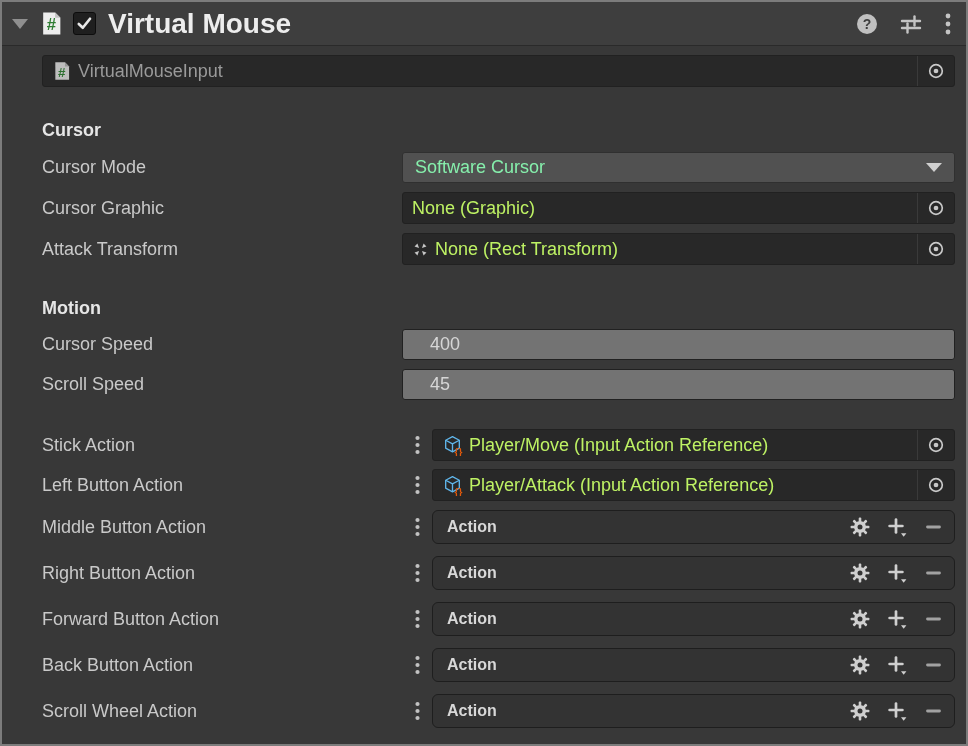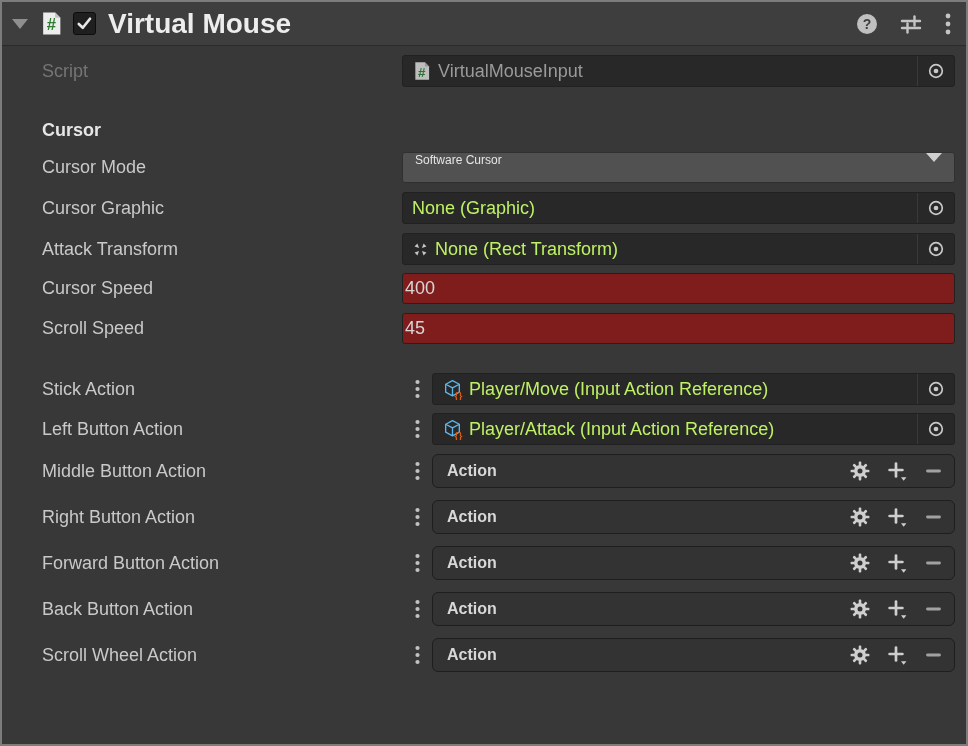"Script" div.label { html: <div>Script</div> -> none }
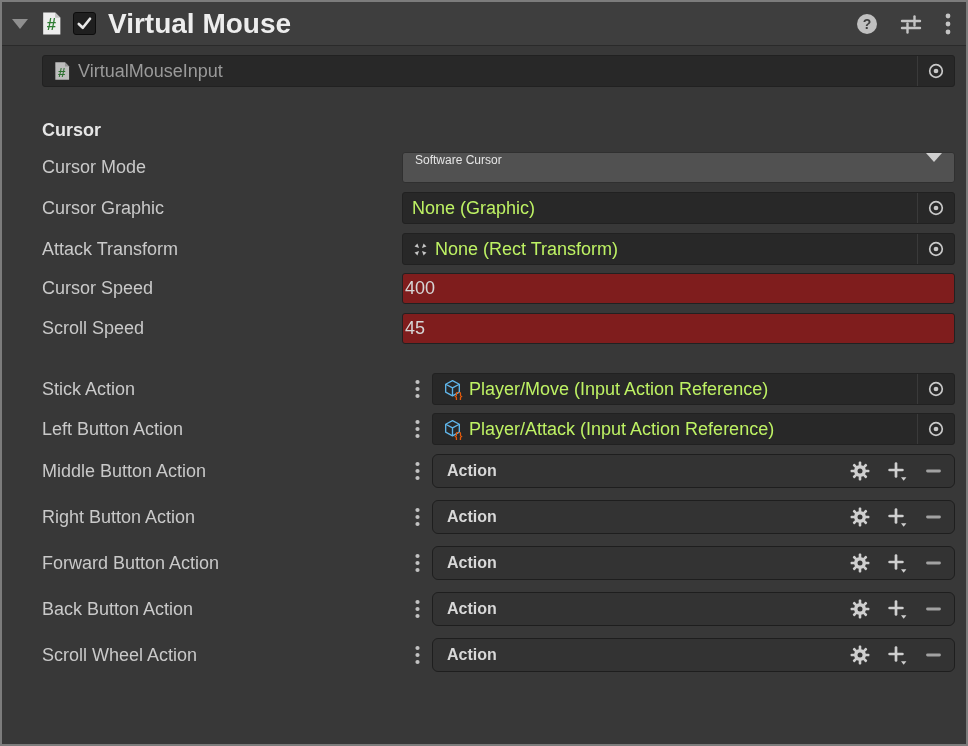"Software Cursor" .dropdown { align-items: flex-start -> center; color: #e5e5e5 -> #86efac; font-size: 12px -> 18px }
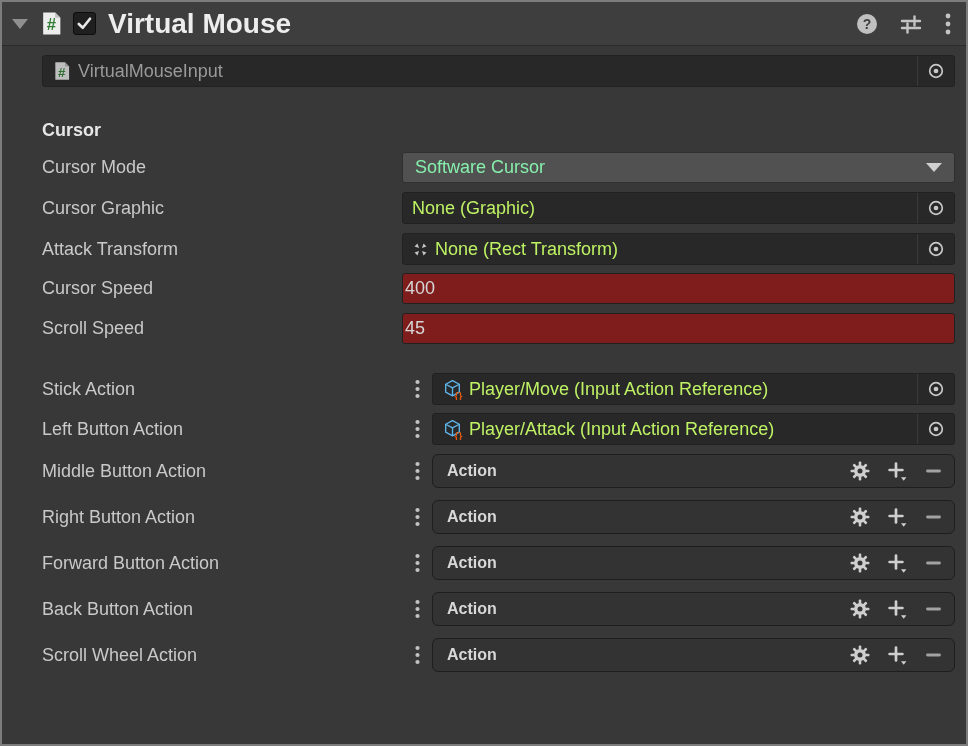"Motion" div.section-title { html: none -> <div>Motion</div> }
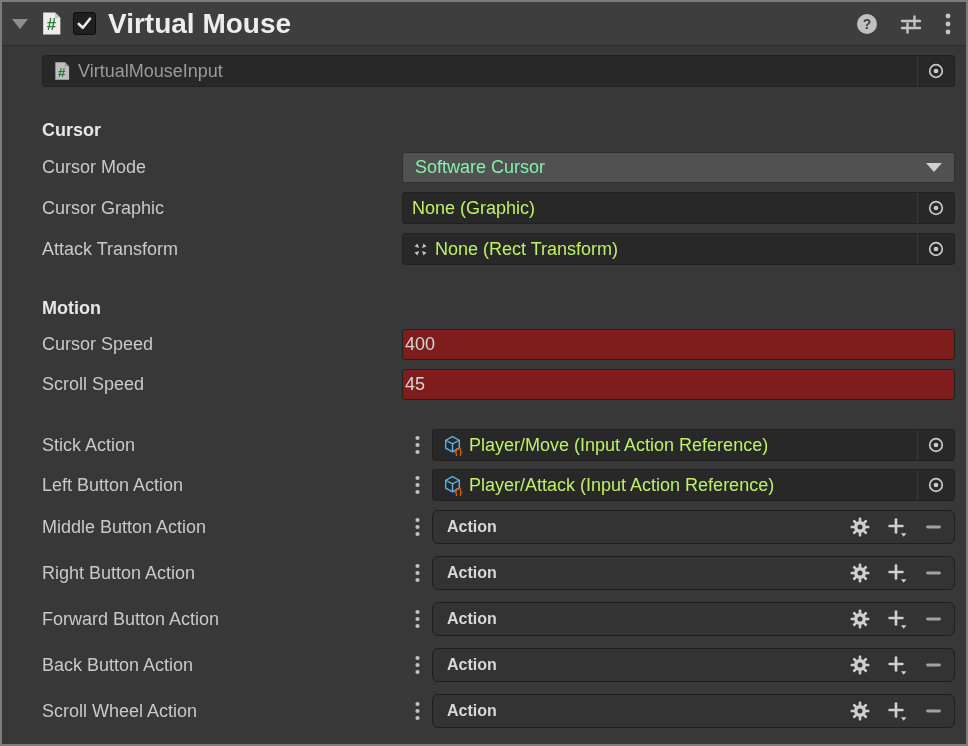"400" .tfield { background: #7f1d1d -> #737373; padding: 0 2px -> 0 27px }
